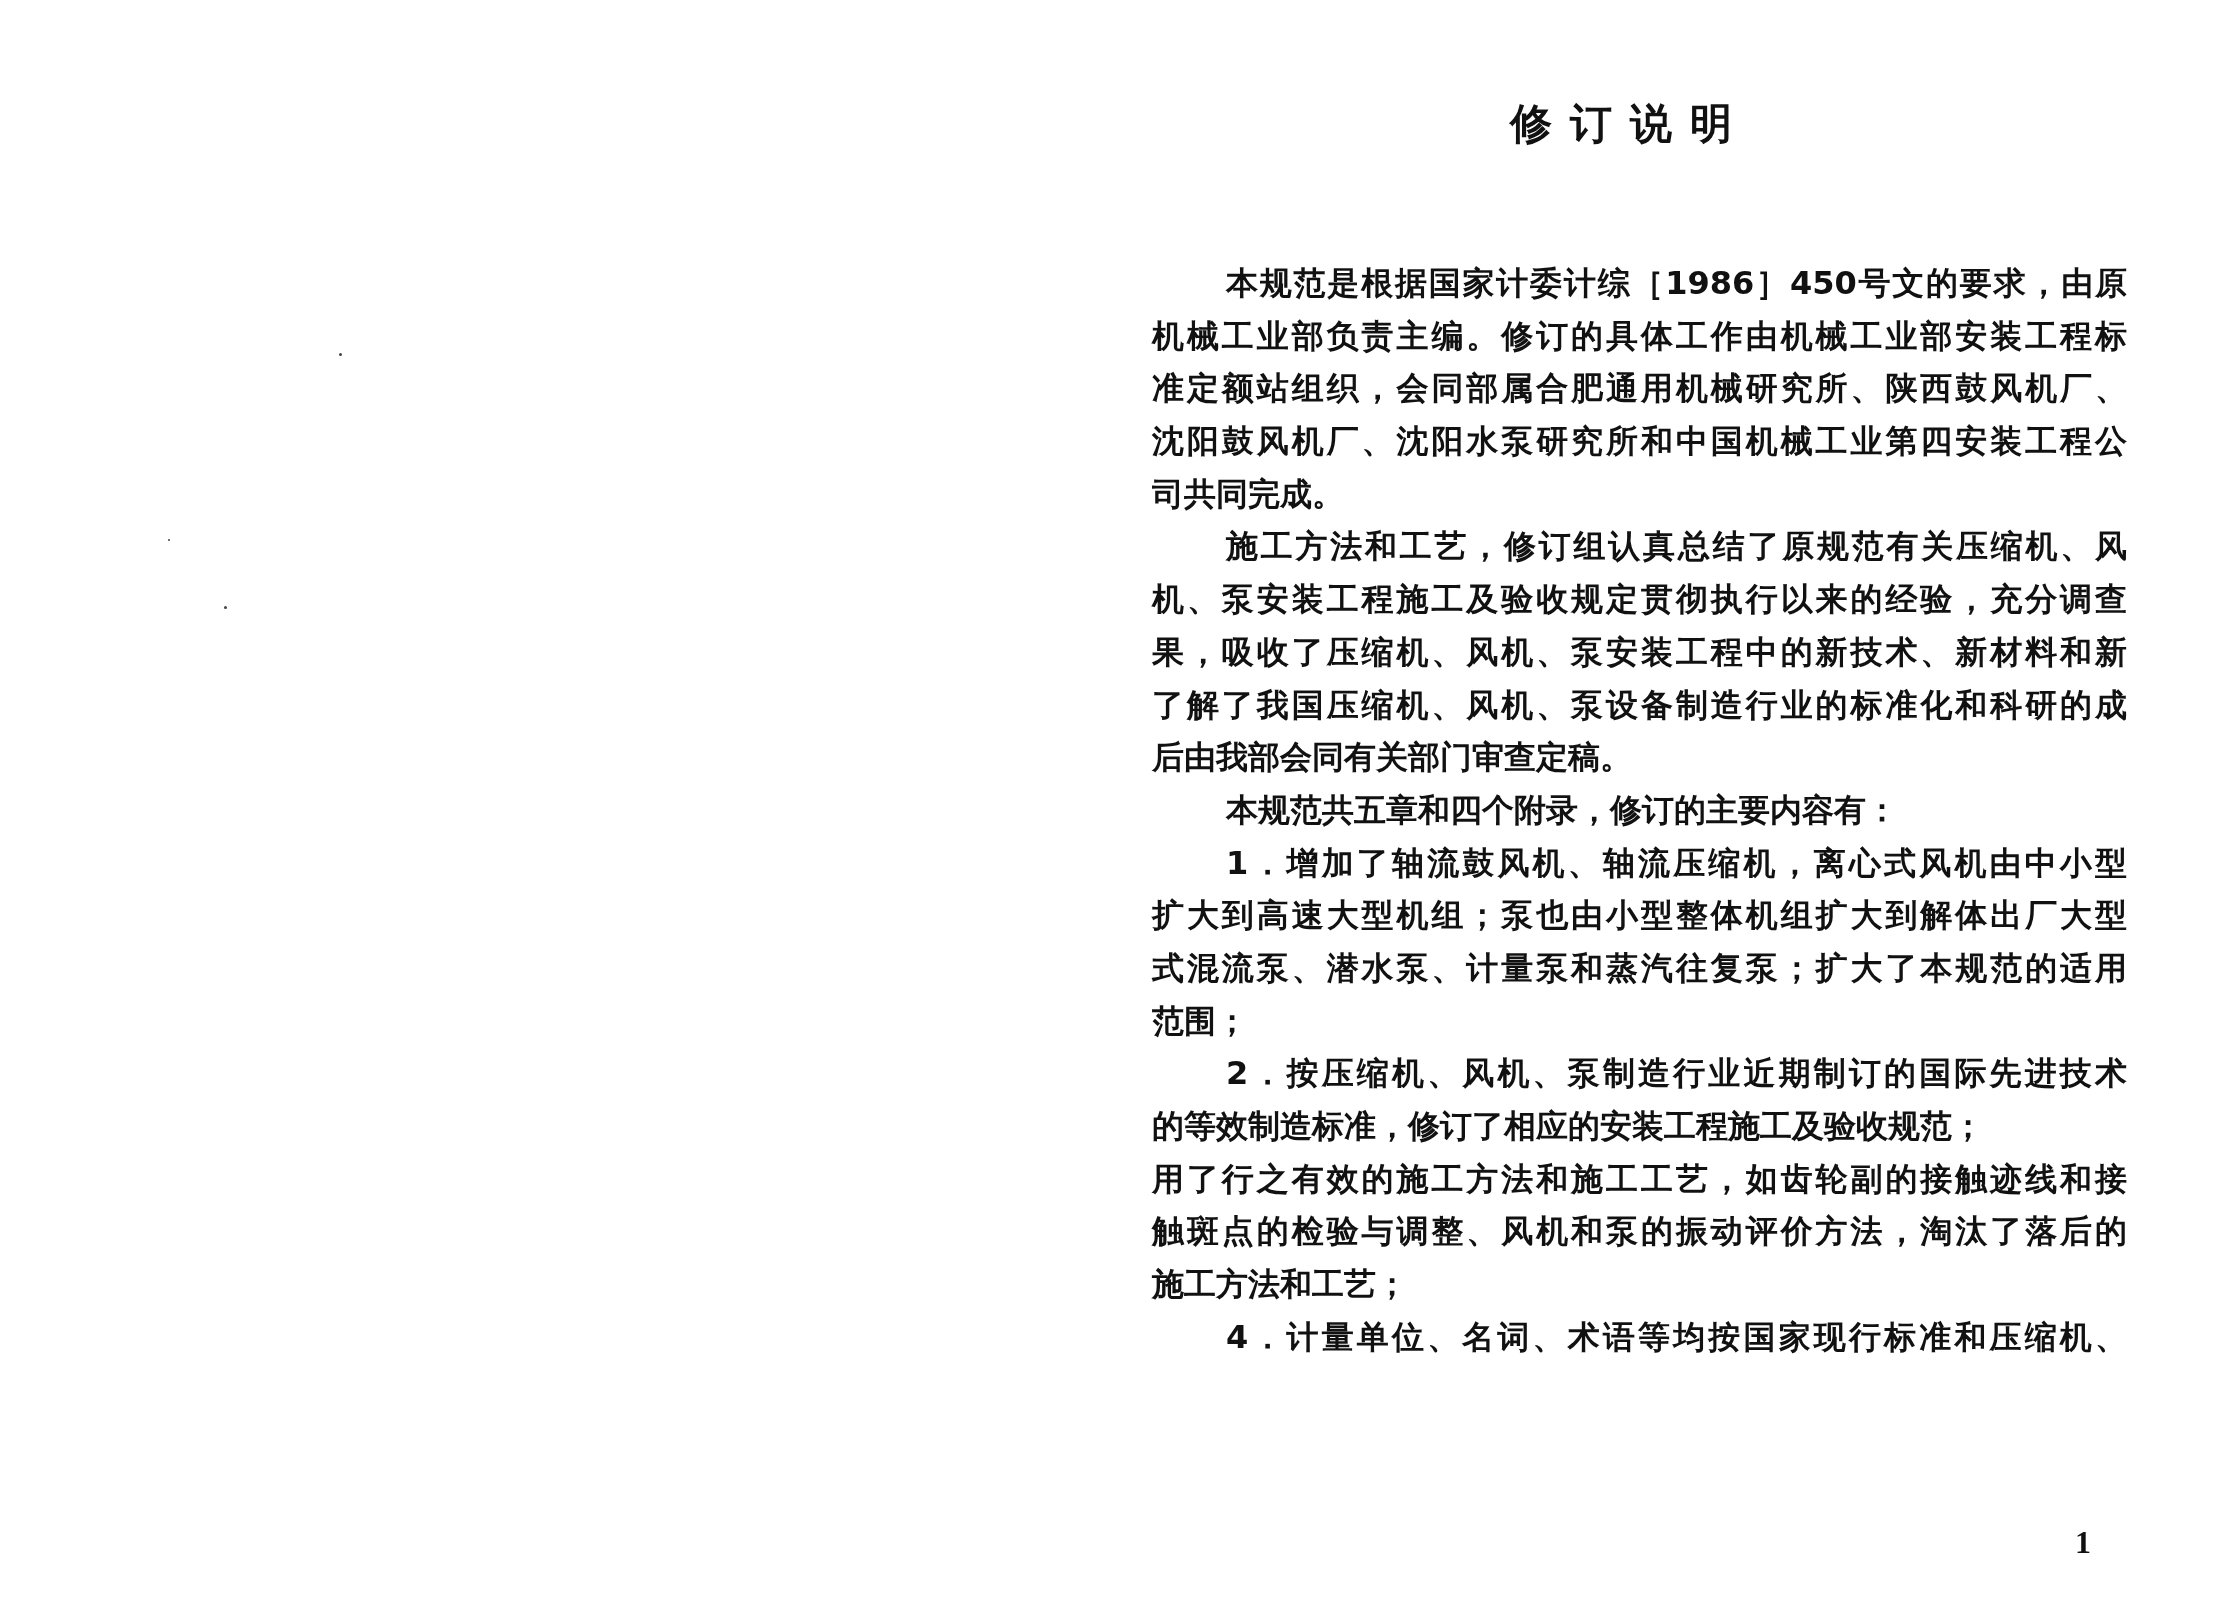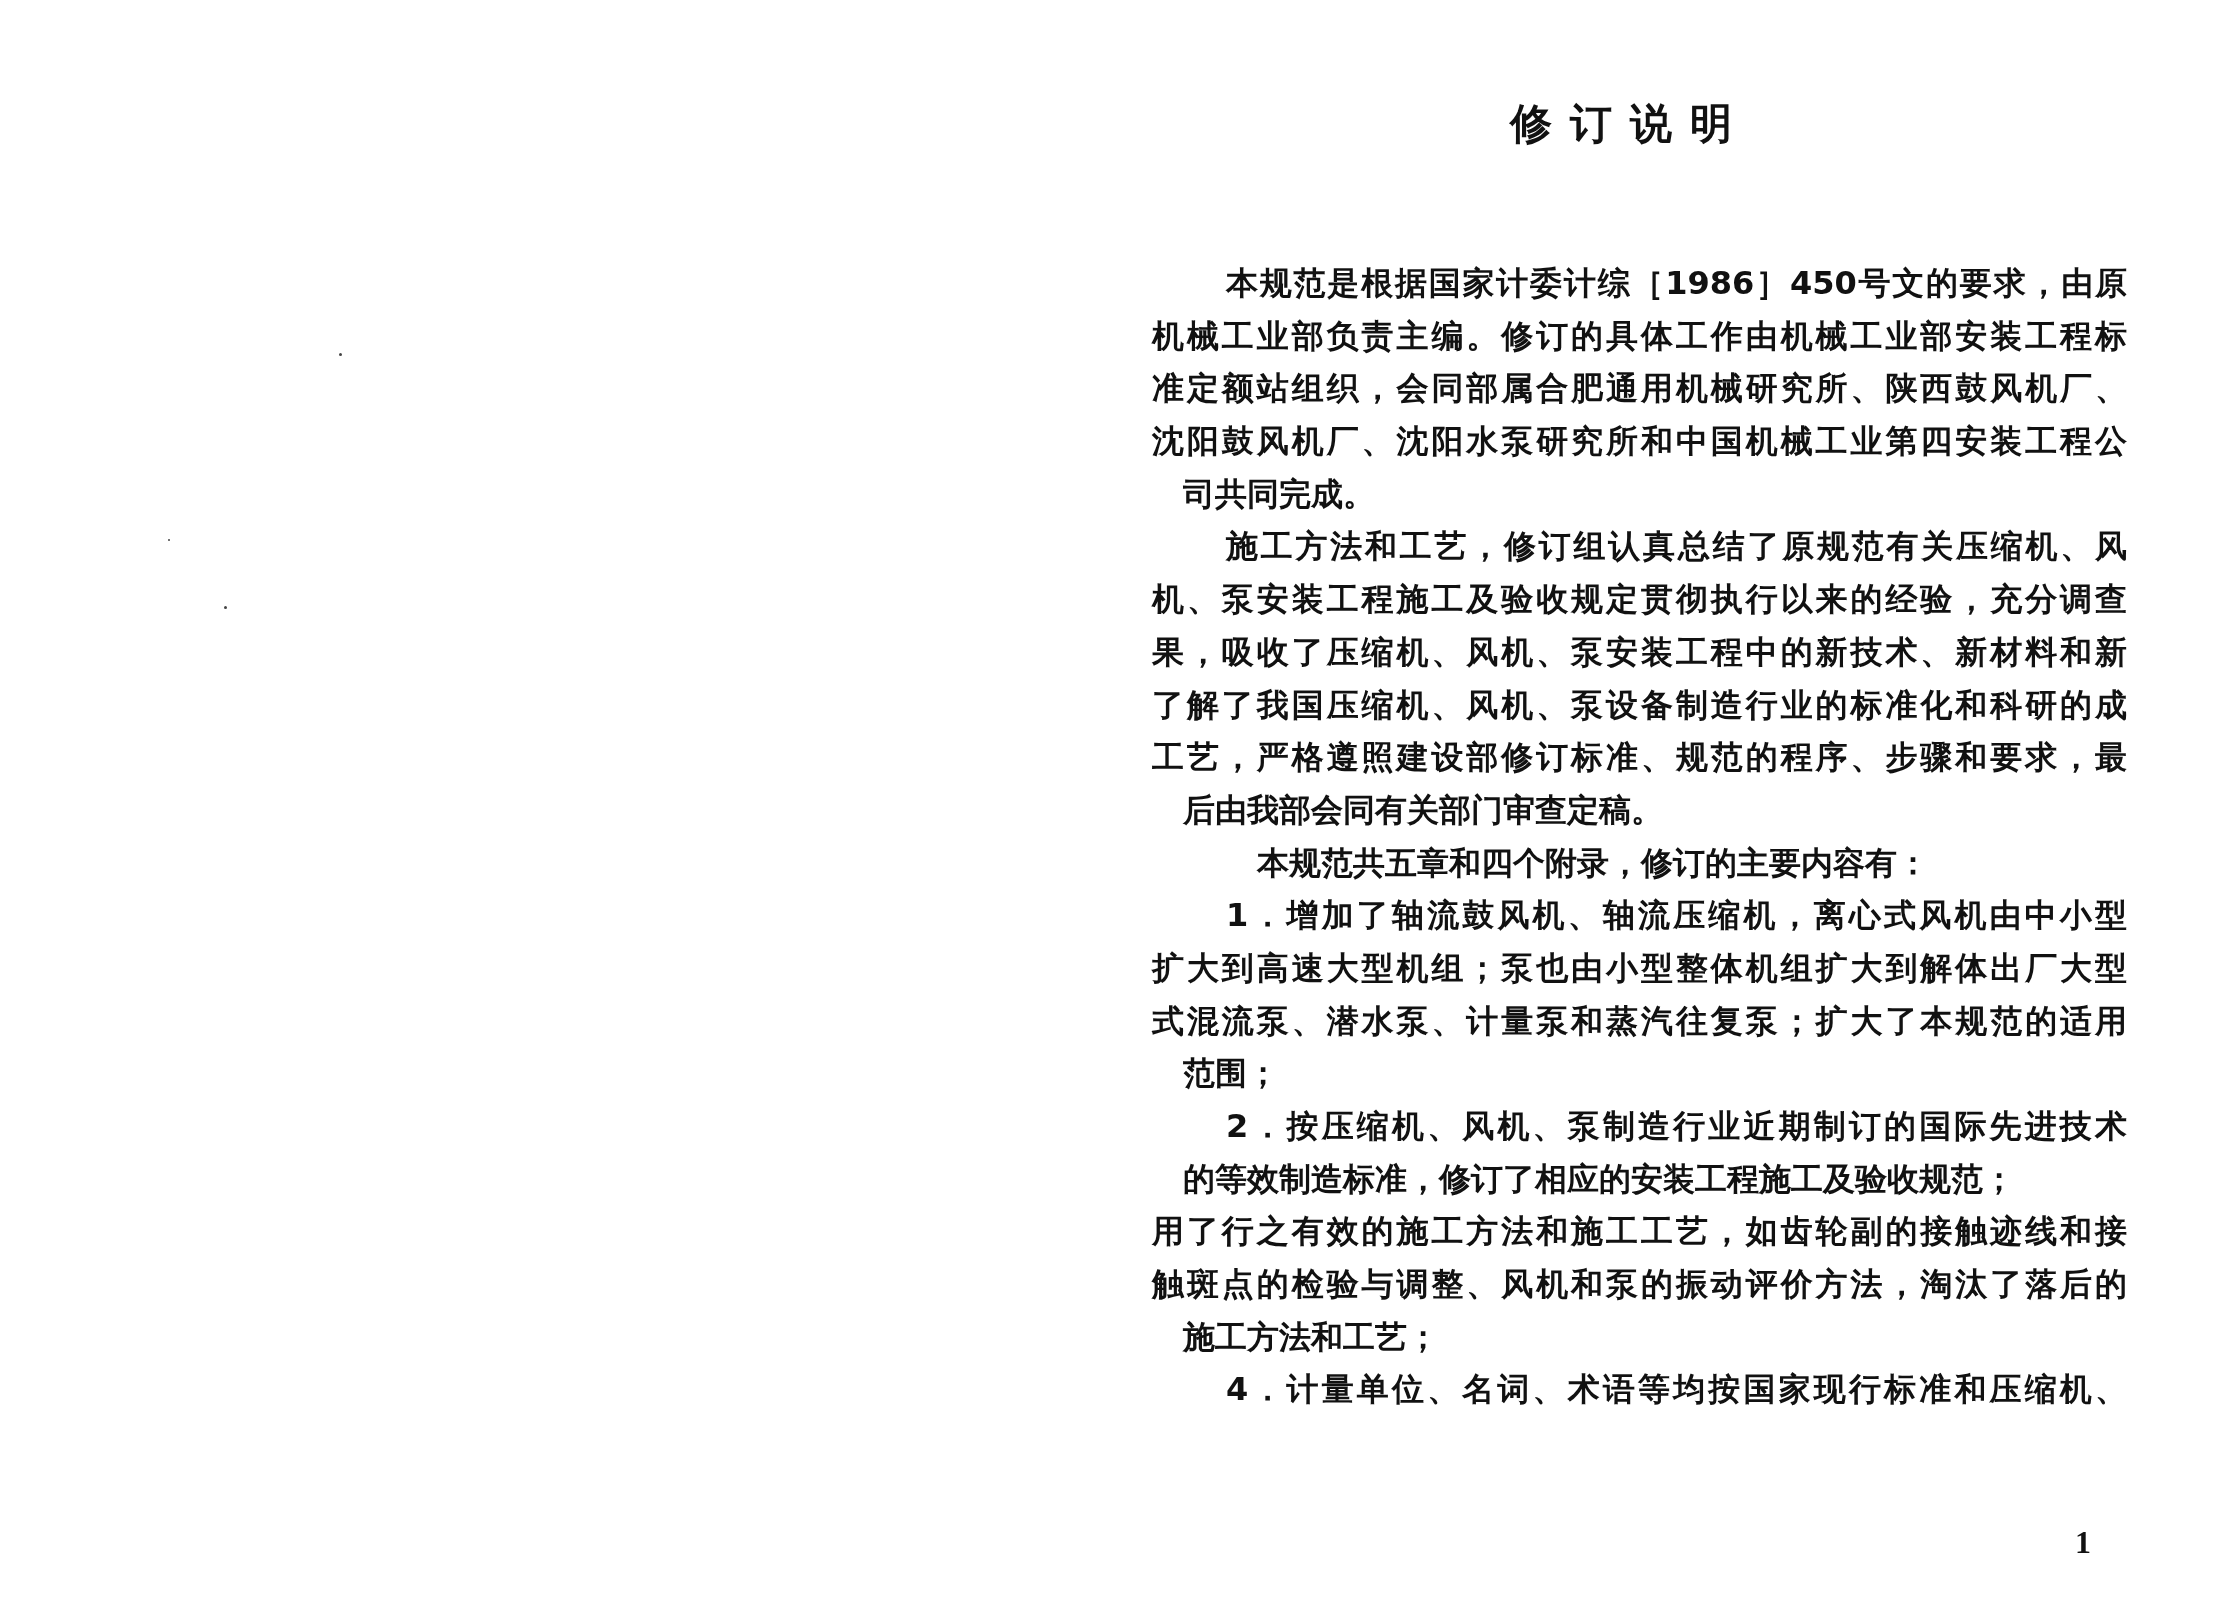"司共同完成。" .line.last { margin-left: 31px -> none }
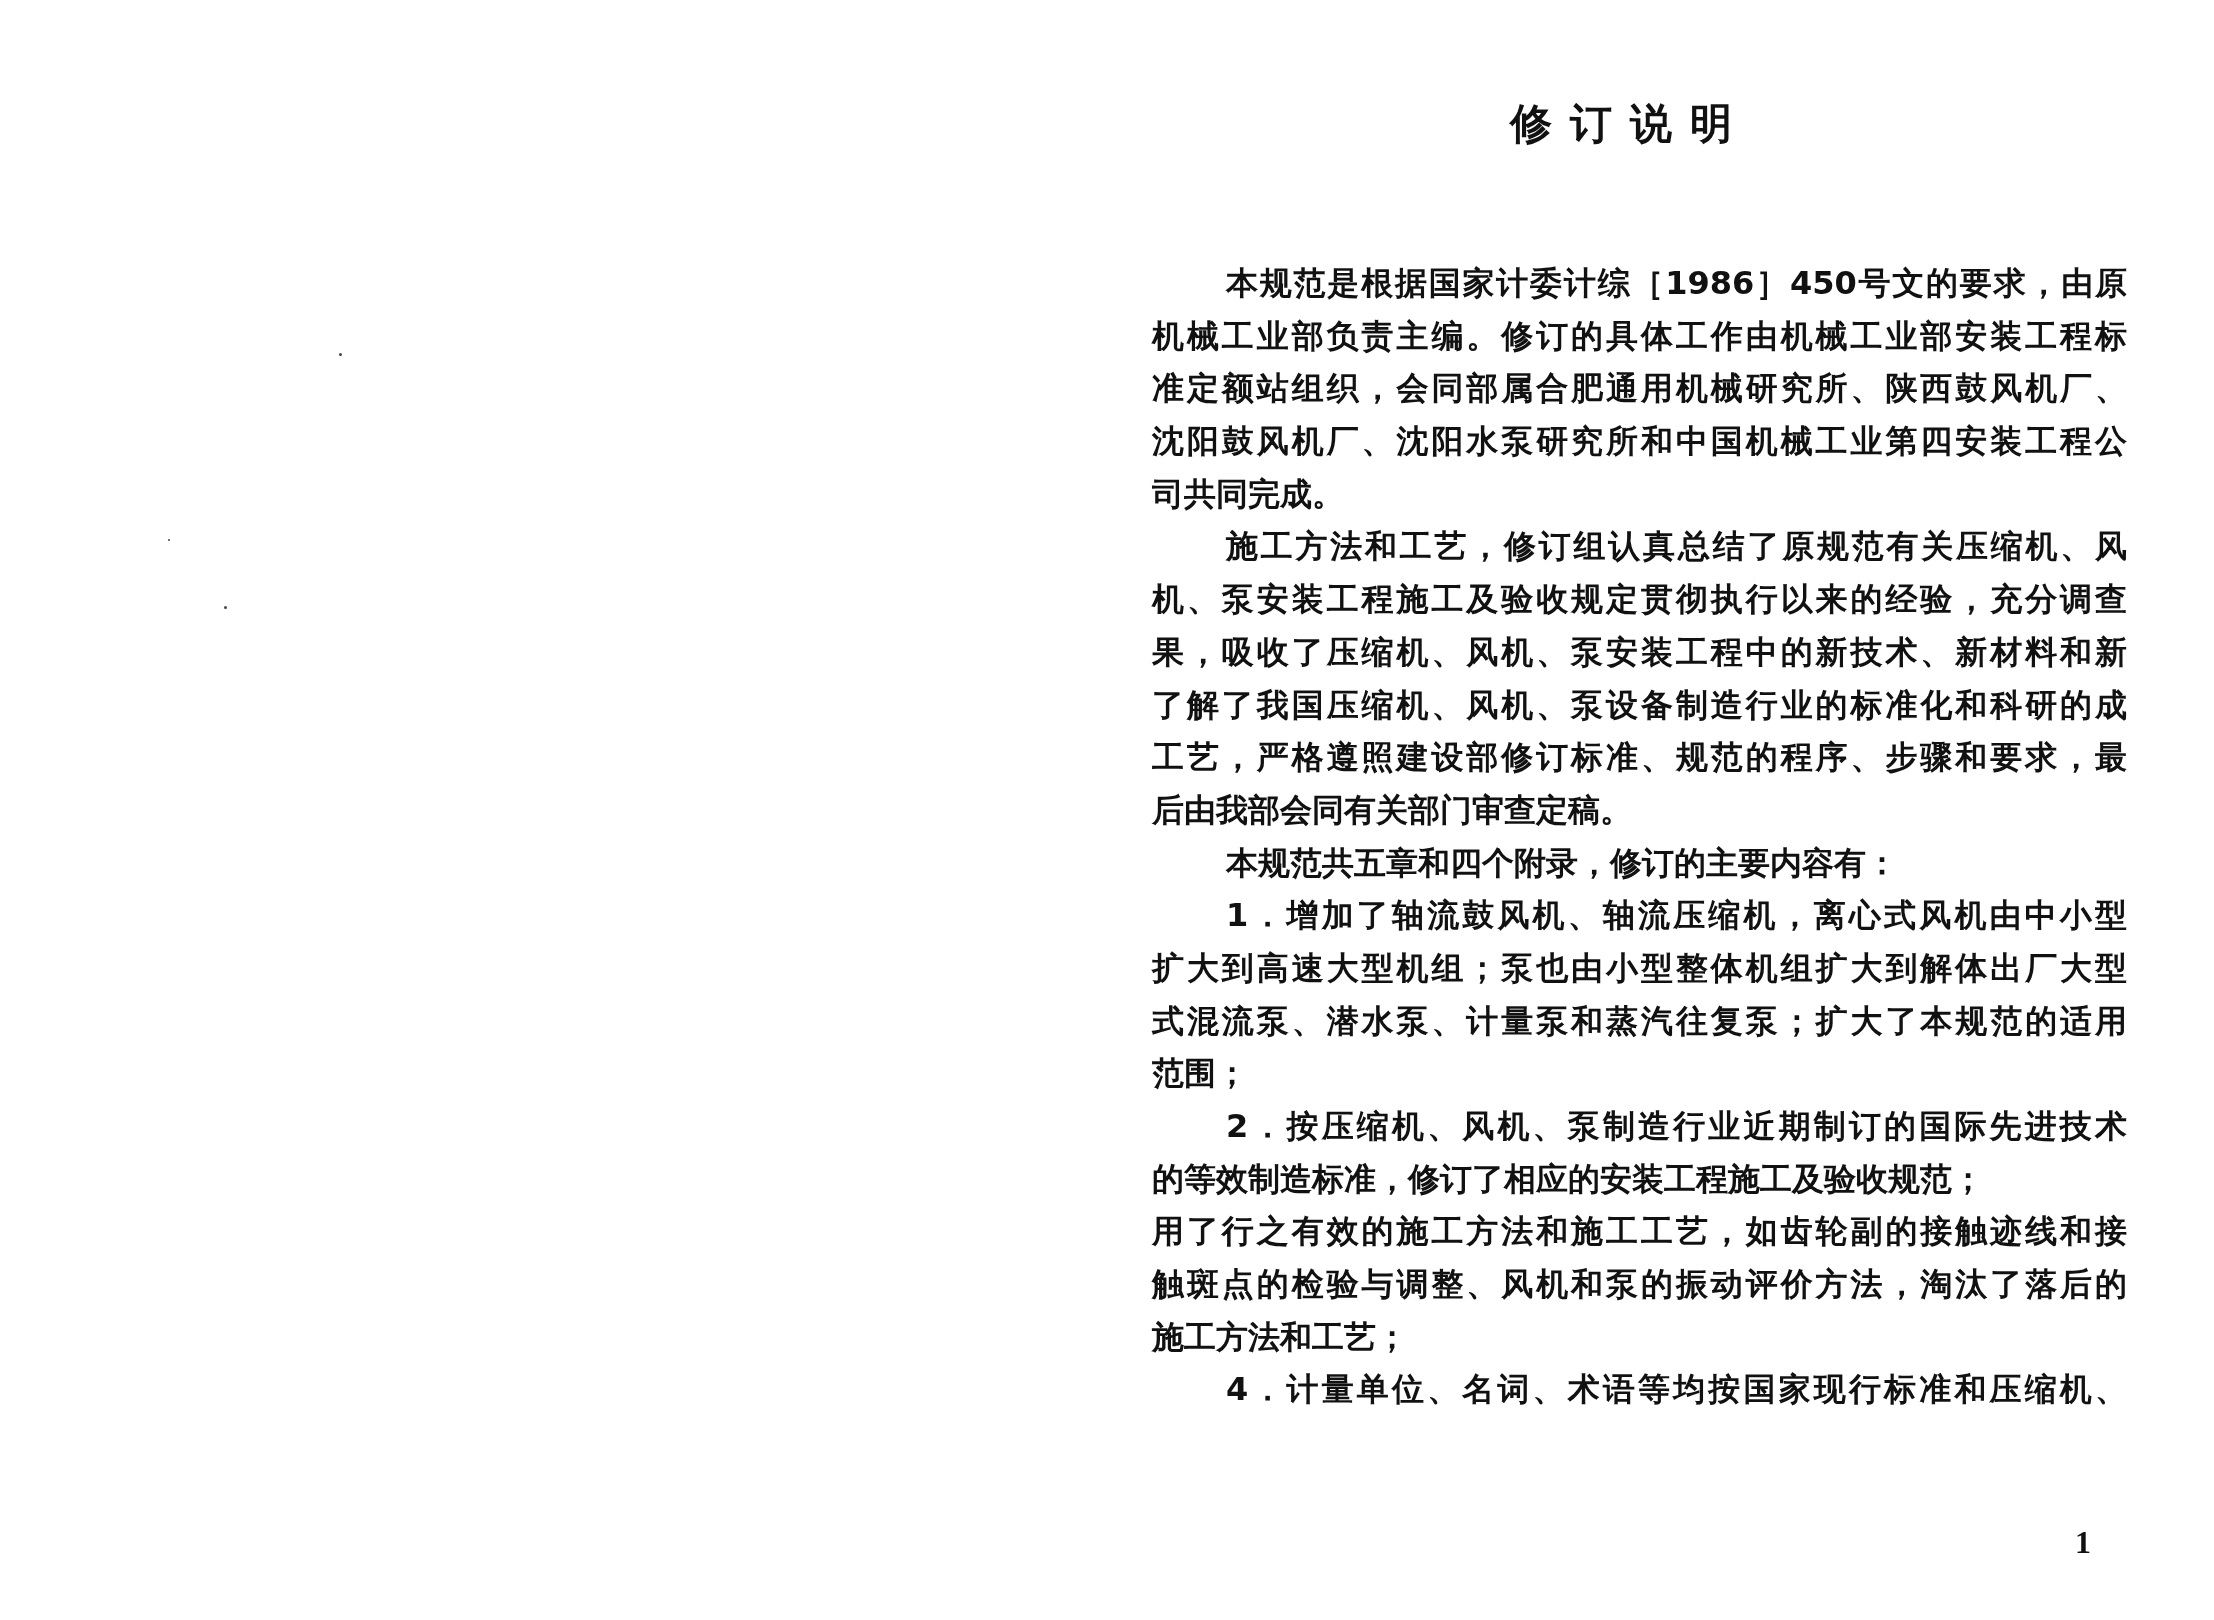"工艺，严格遵照建设部修订标准、规范的程序、步骤和要求，最" div.line { html: <div>工艺，严格遵照建设部修订标准、规范的程序、步骤和要求，最</div> -> none }
